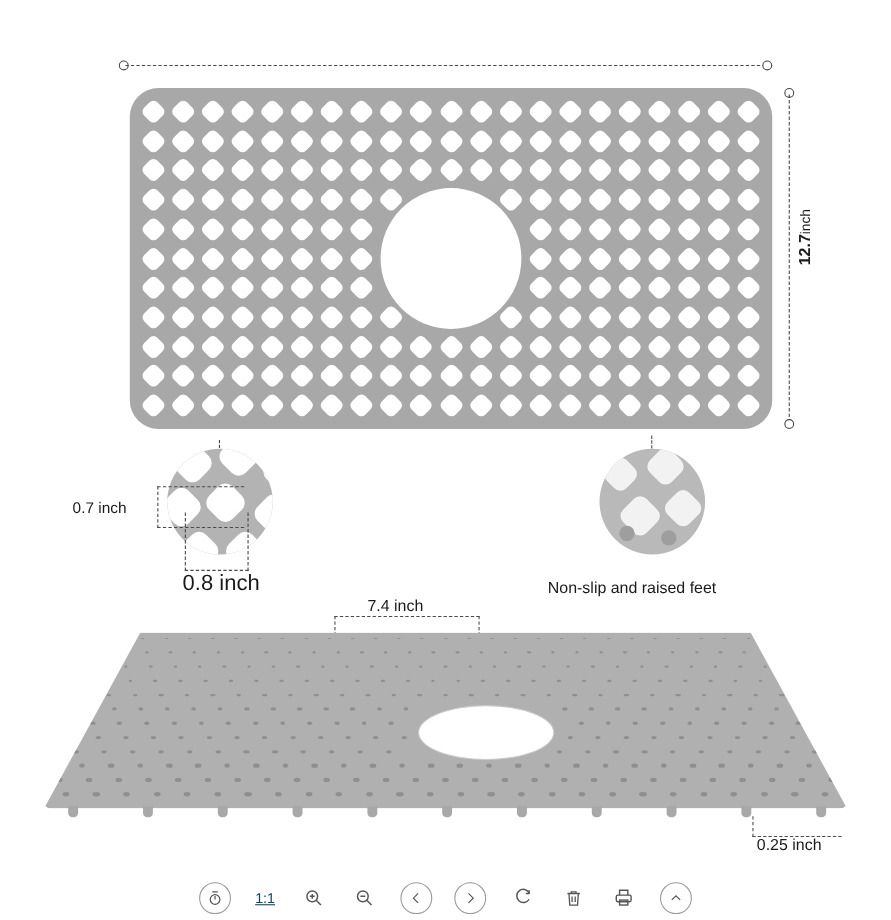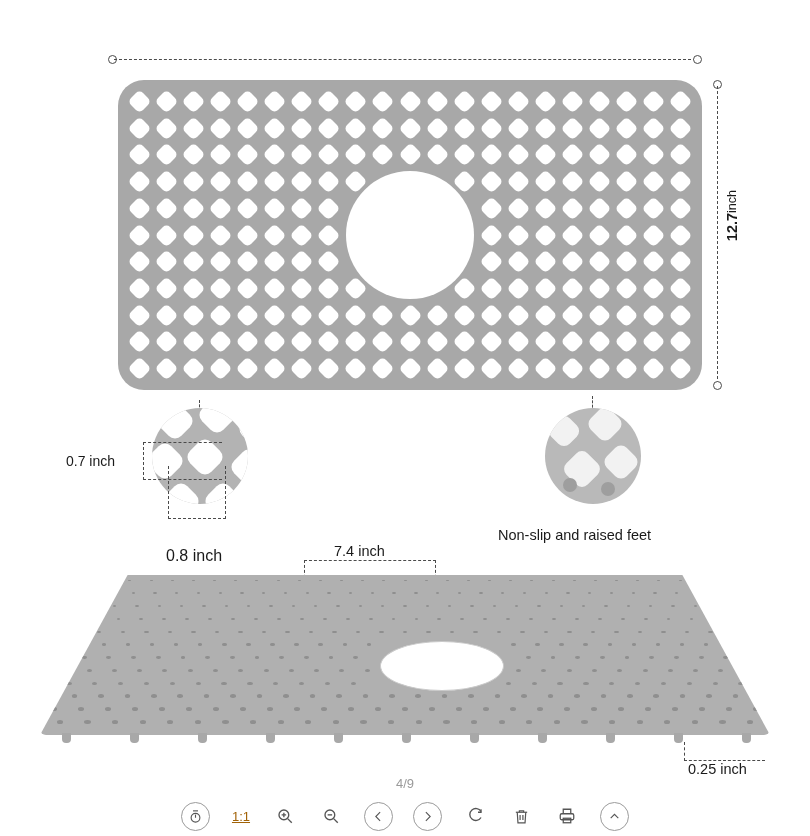"0.8 inch" .label-08 { font-size: 16px -> 20px; top: 547px -> 519px }
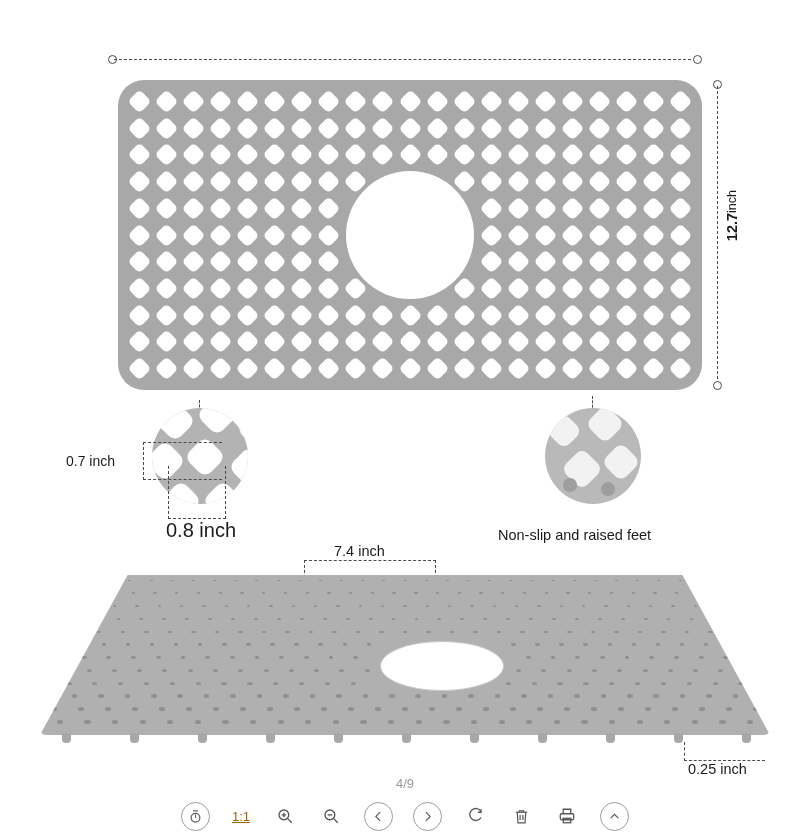"4/9" div.page-counter { html: <div>4/9</div> -> none }
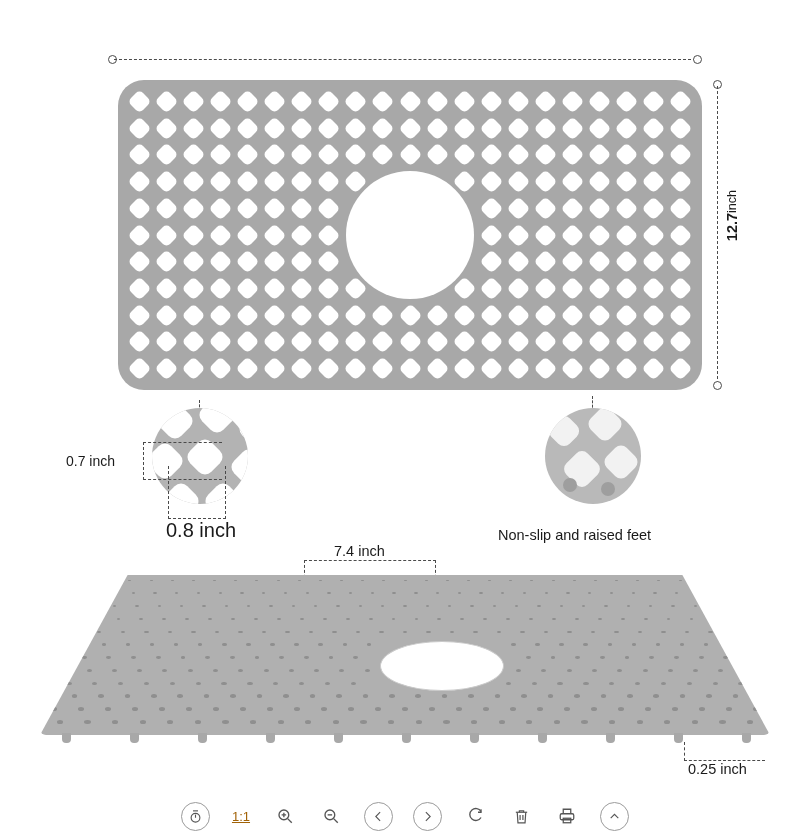"1:1" .tool.text { color: #a16207 -> #0c4a6e }
